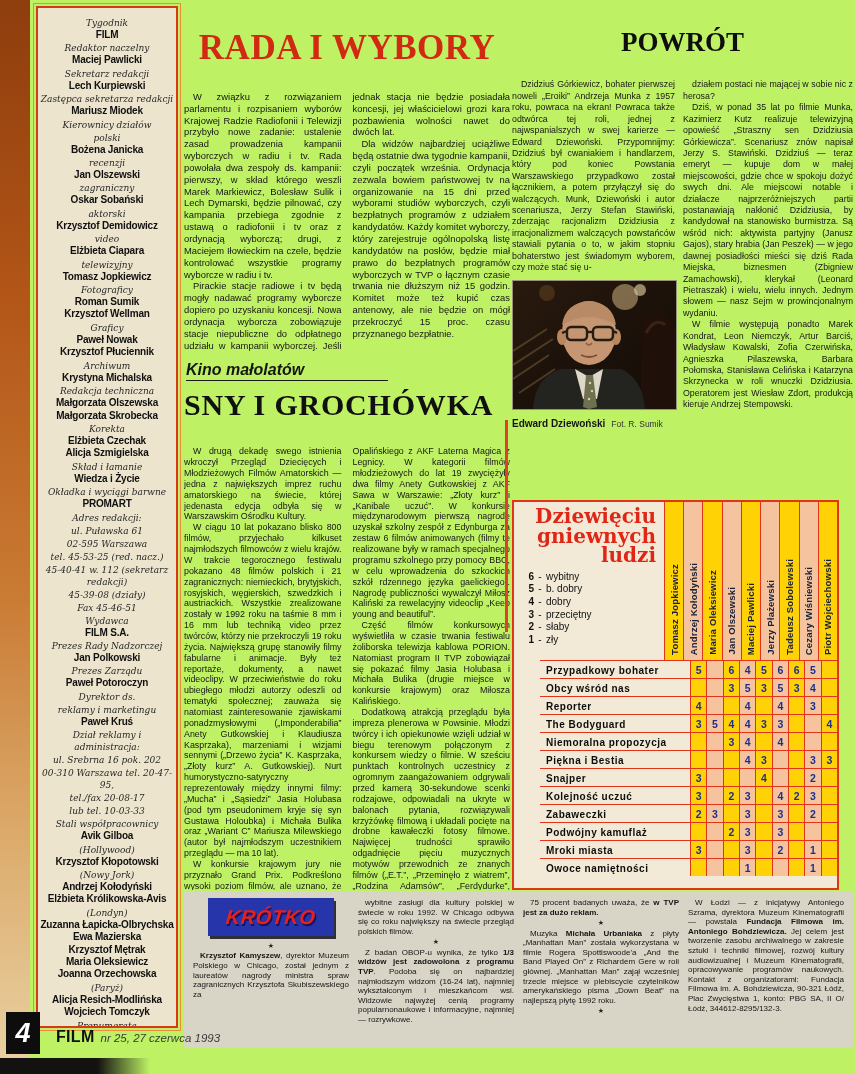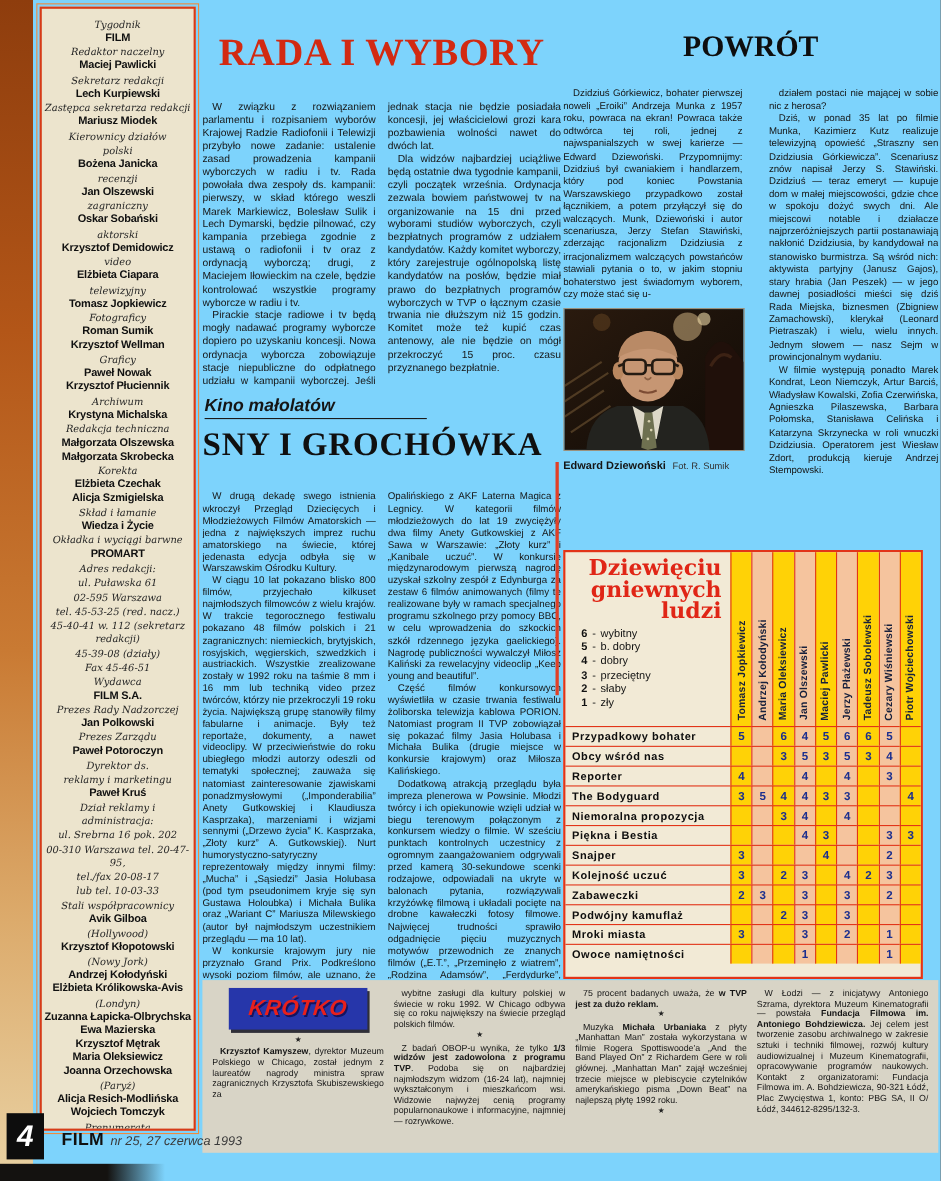"Tygodnik" .page { background: #7dd3fc -> #bef264 }
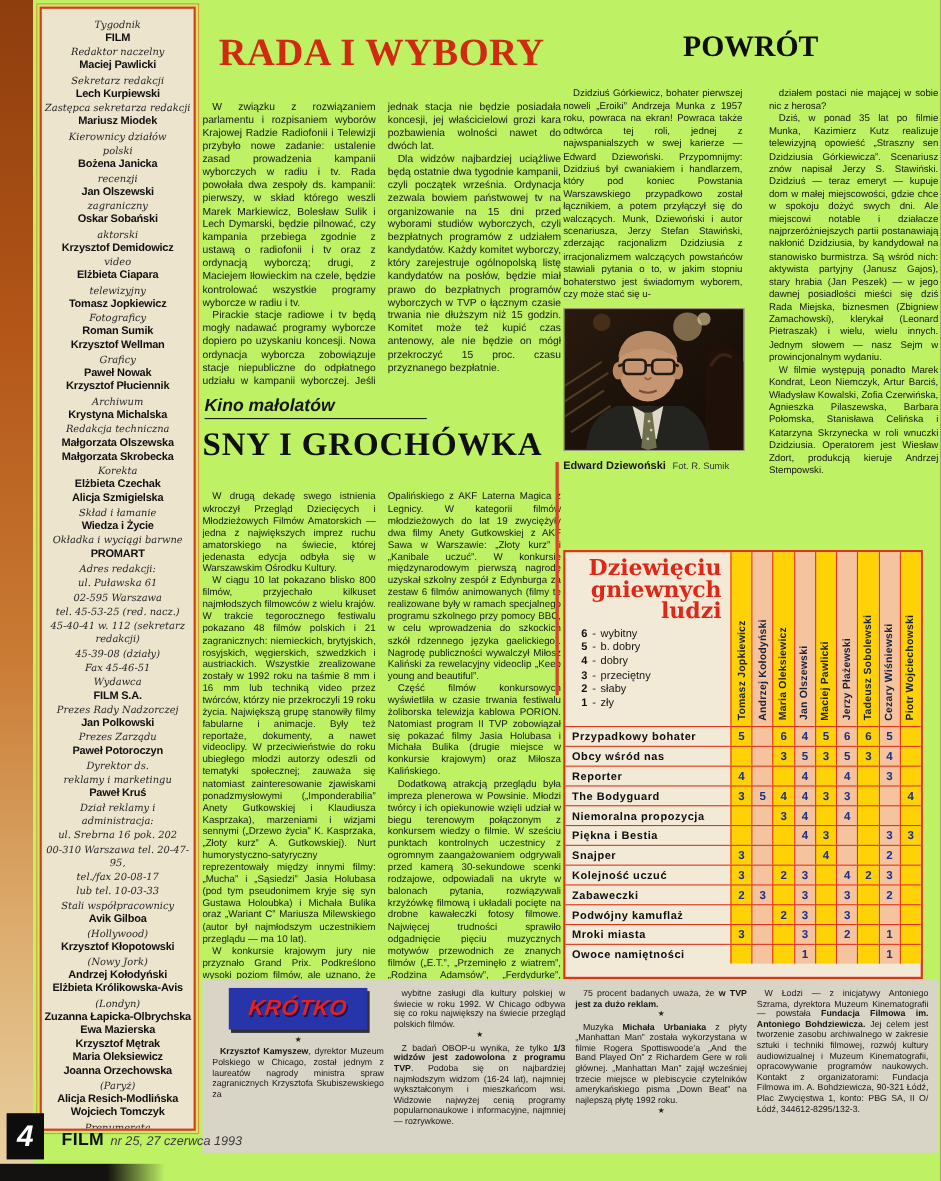"Dzidziuś Górkiewicz, bohater pierwszej" .powrot-cols { gap: 24px -> 8px }
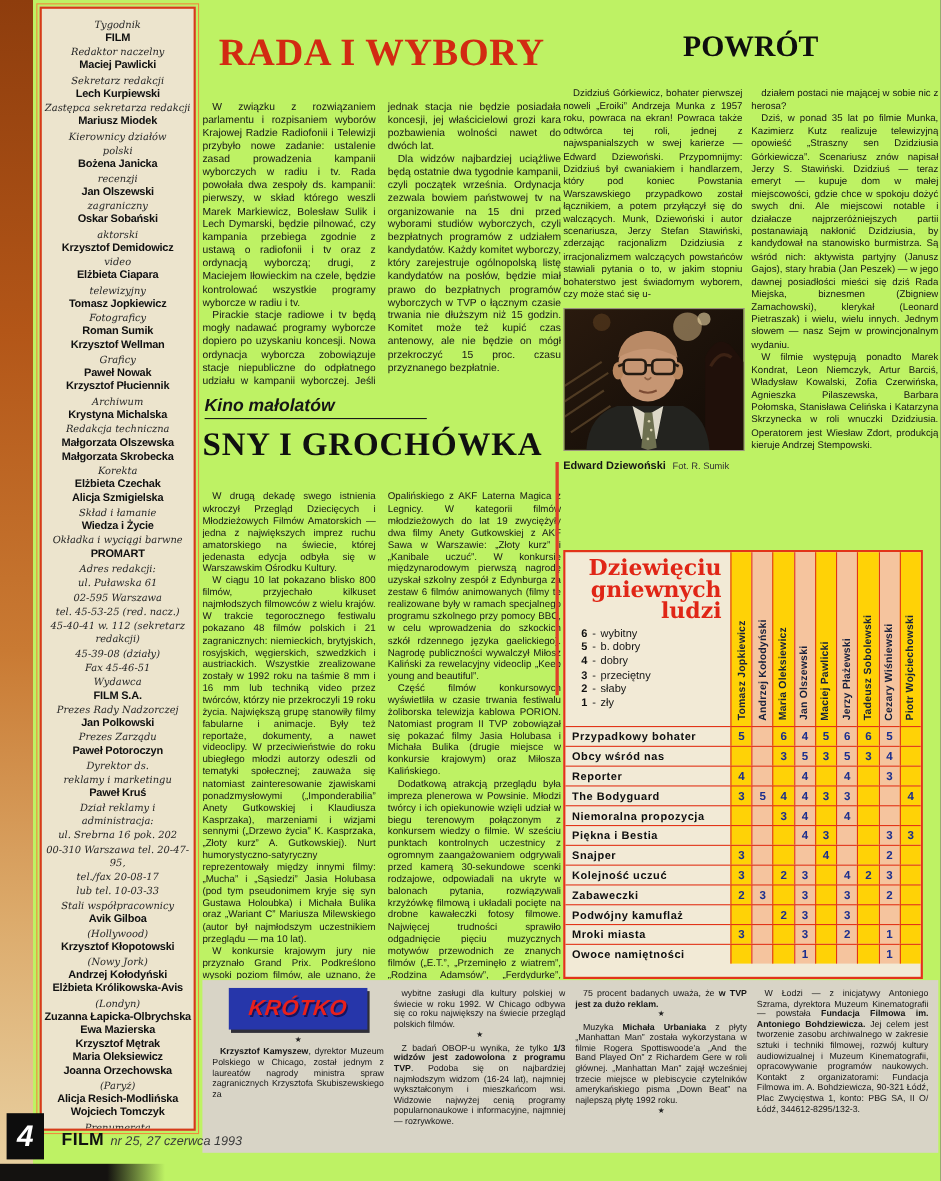"Przypadkowy bohater" .rt-grid { padding-left: none -> 26px }
